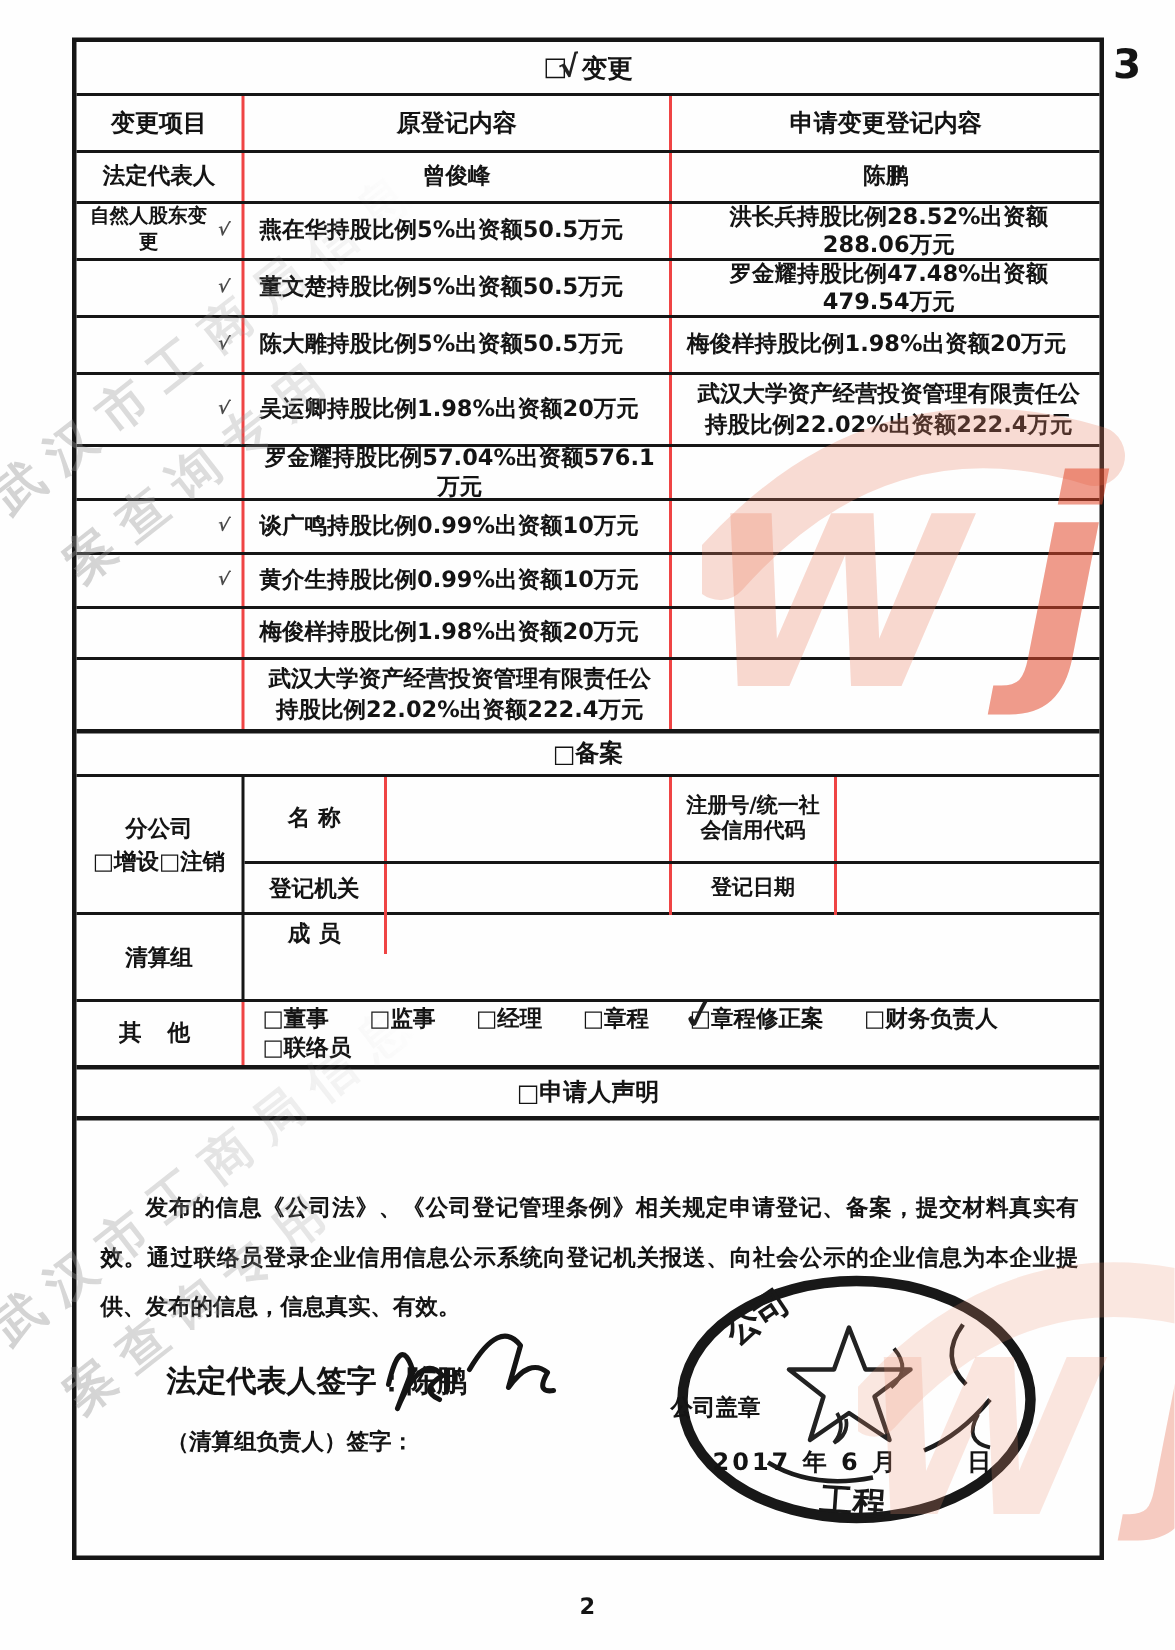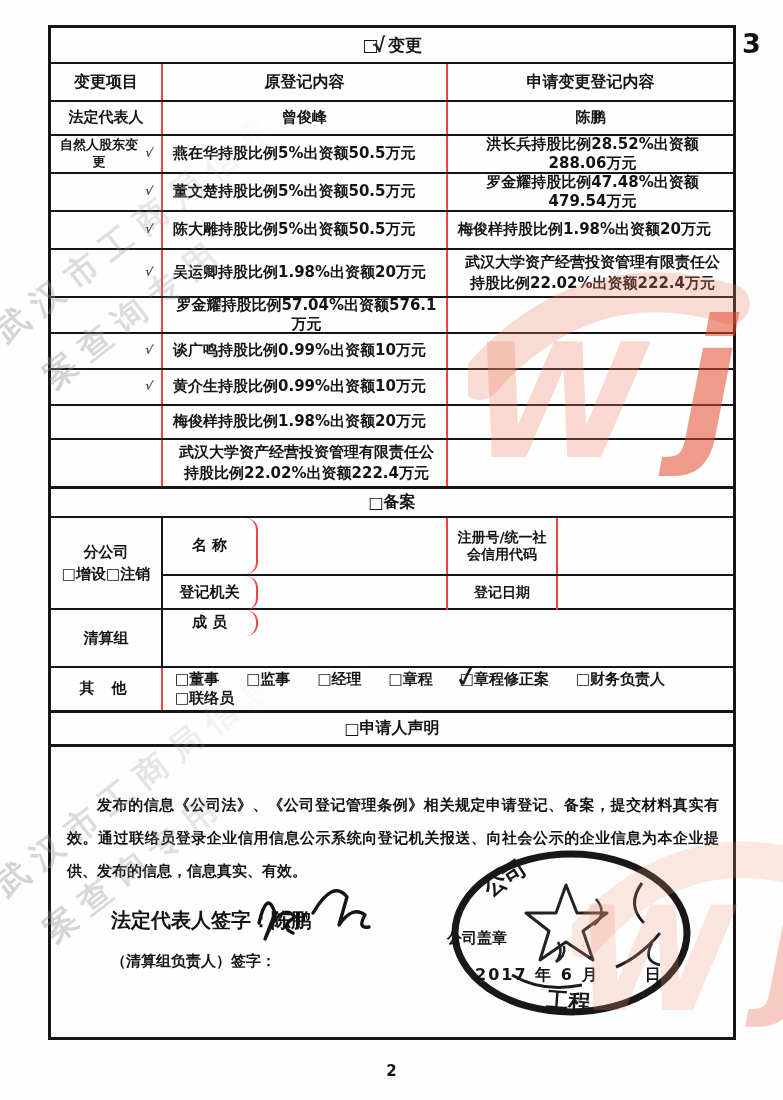"名 称" .lab95 { border-radius: 12px -> none }
